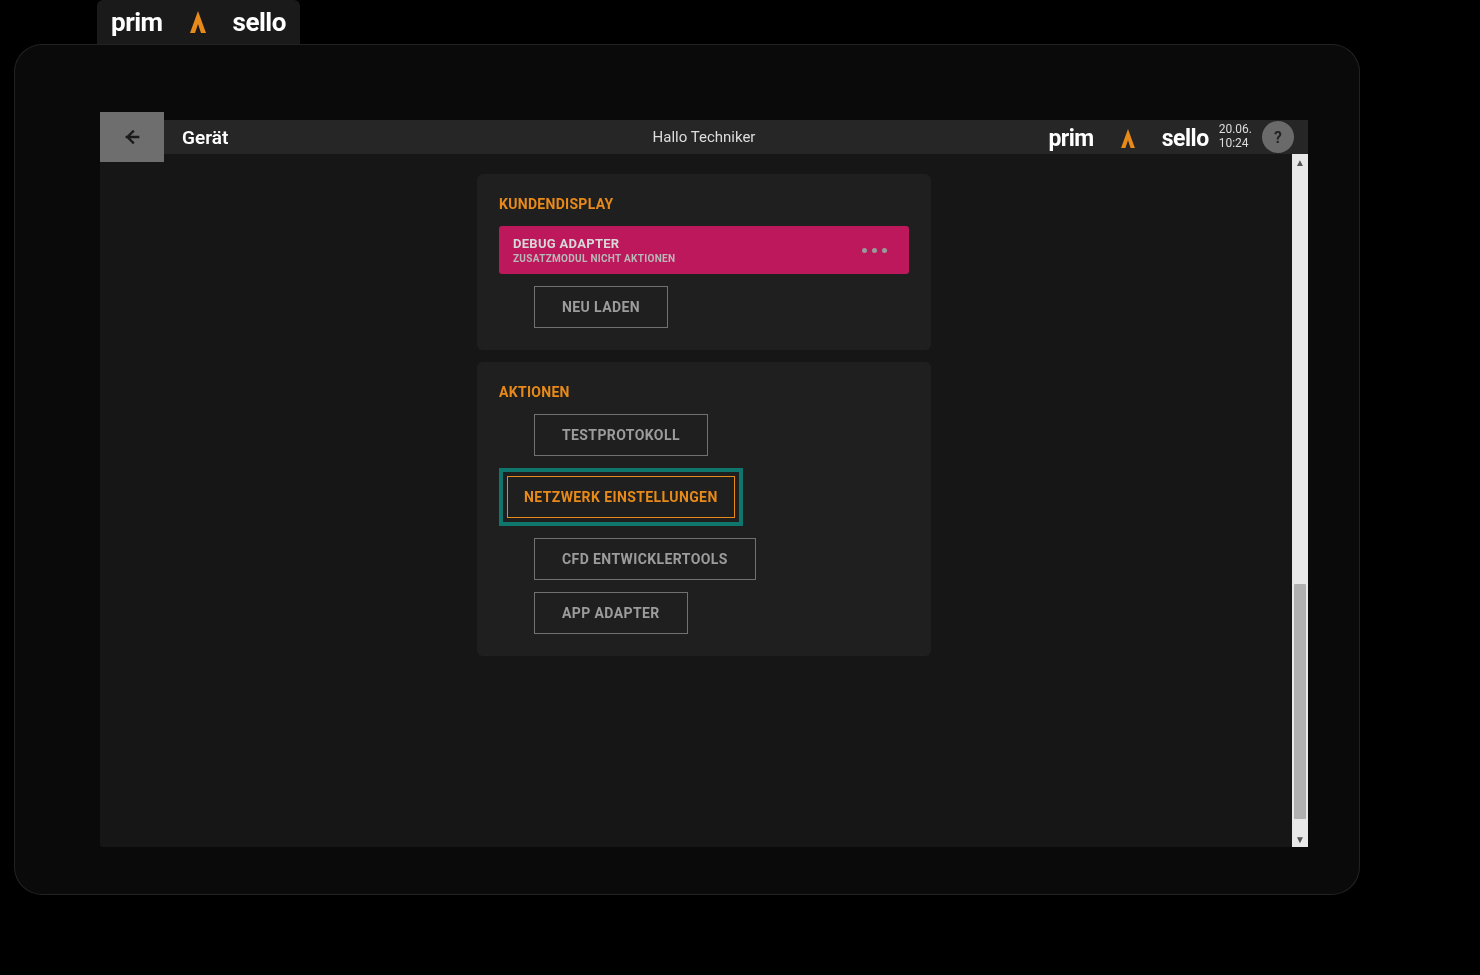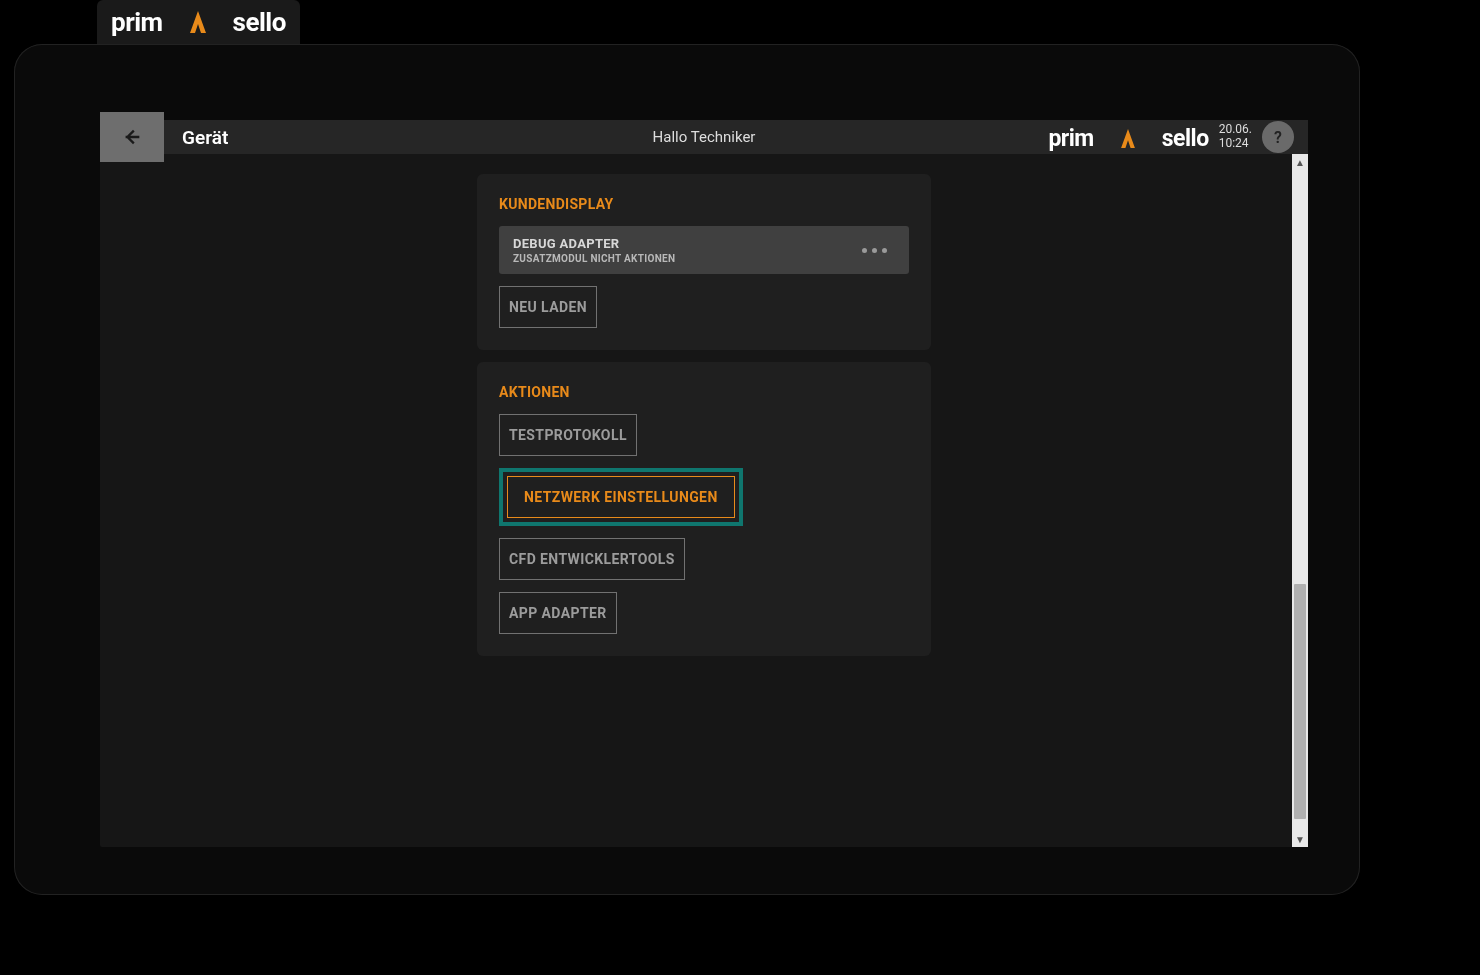"DEBUG ADAPTER" .card { background: #404040 -> #be185d }
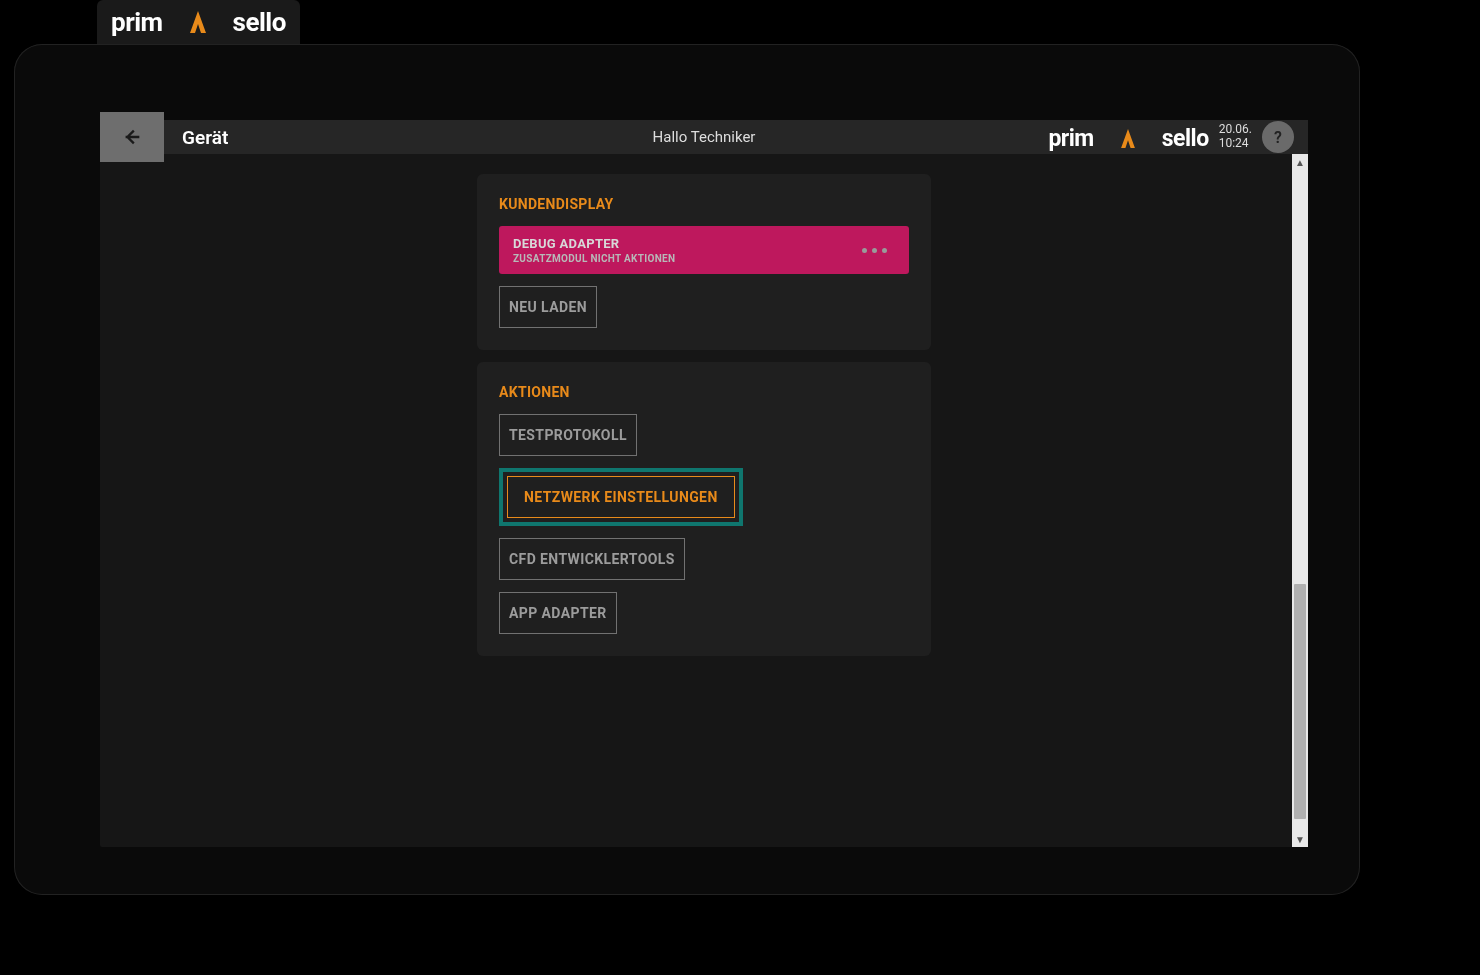"NEU LADEN" .btn { margin-left: none -> 35px; padding: 12px 9px -> 12px 27px }
